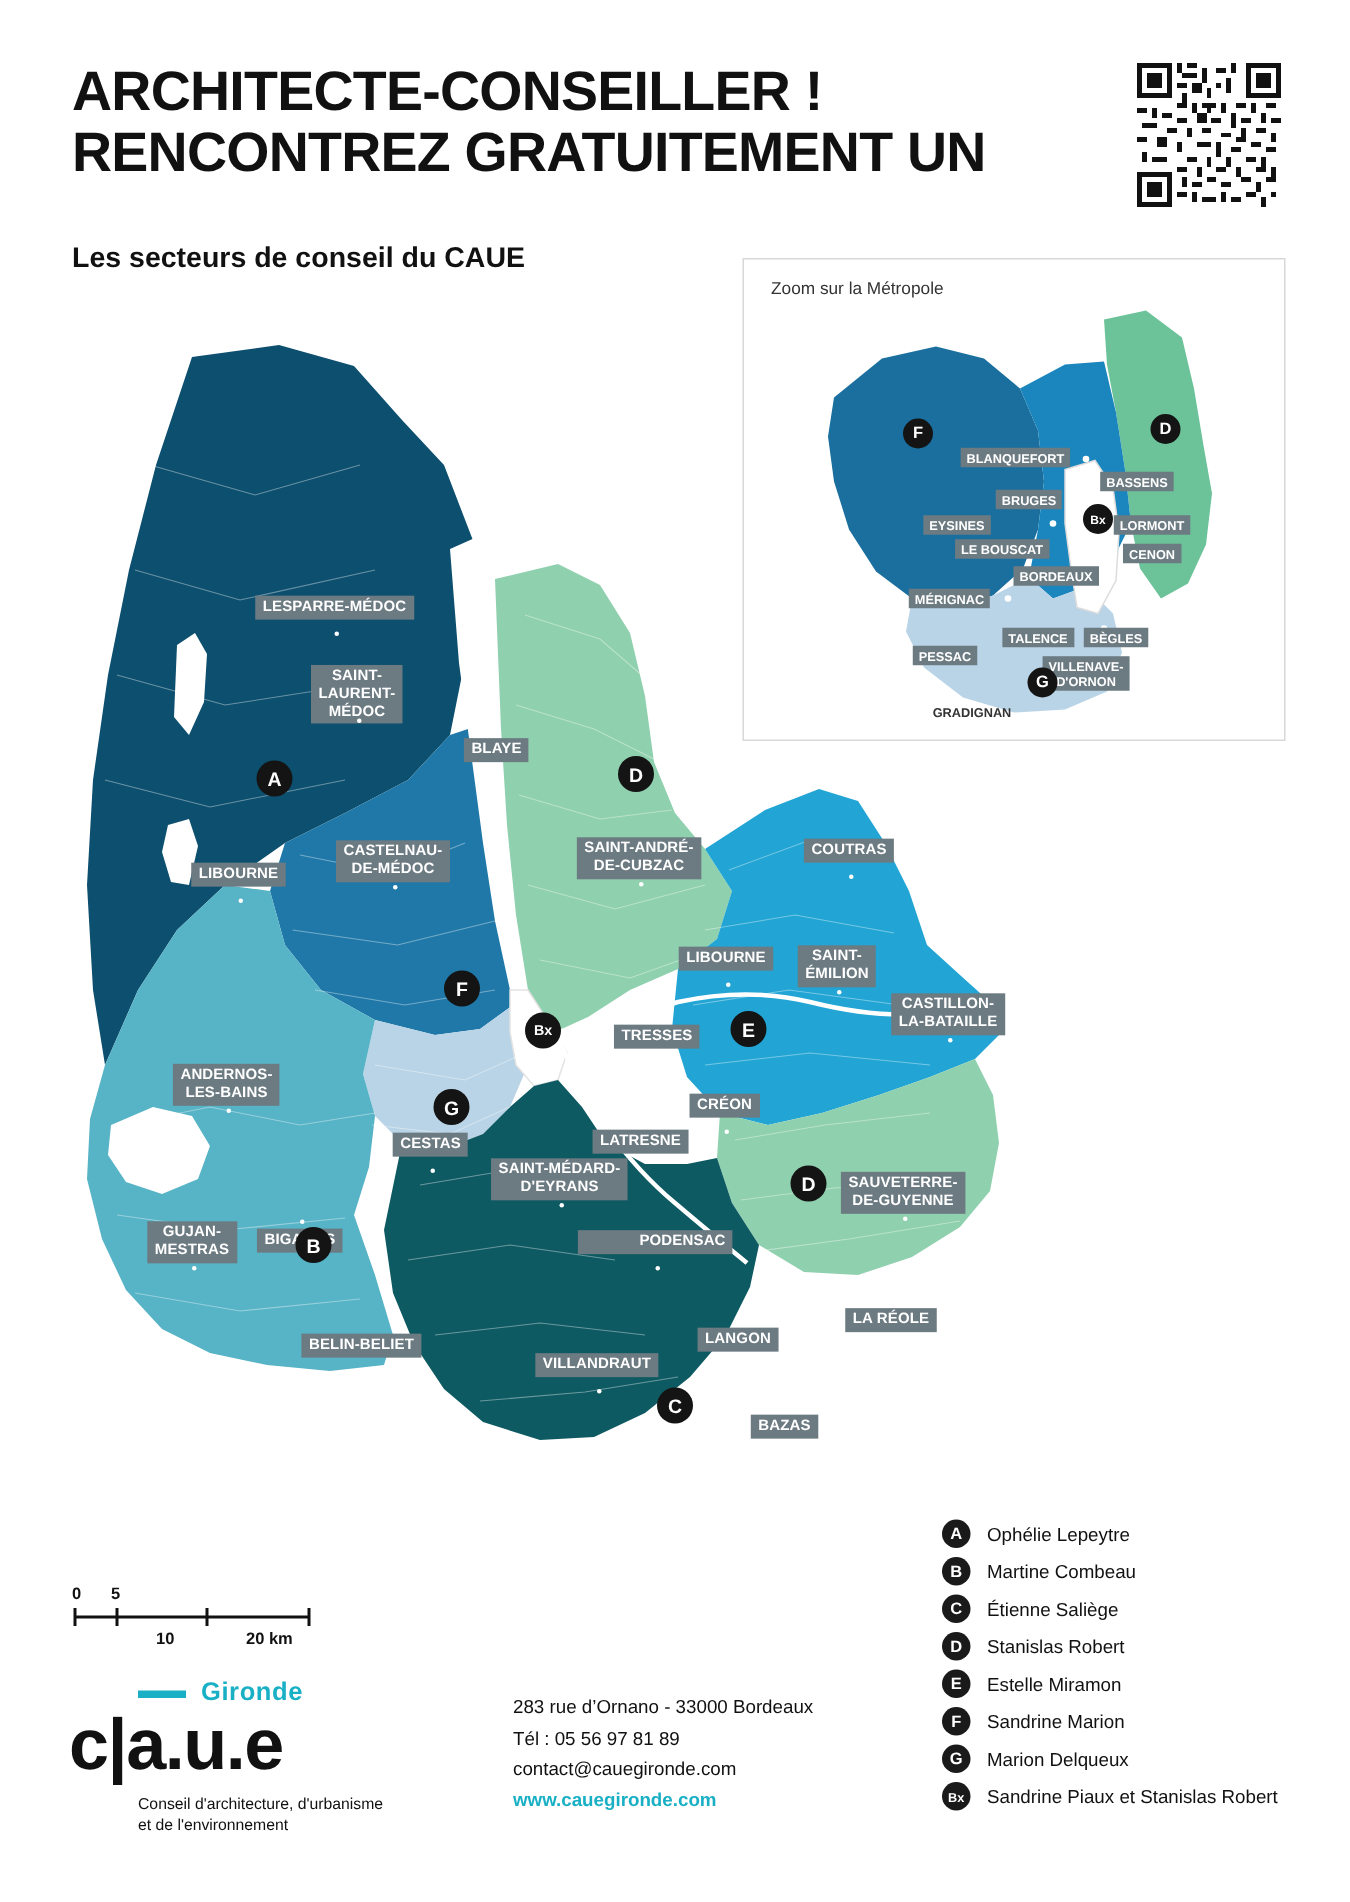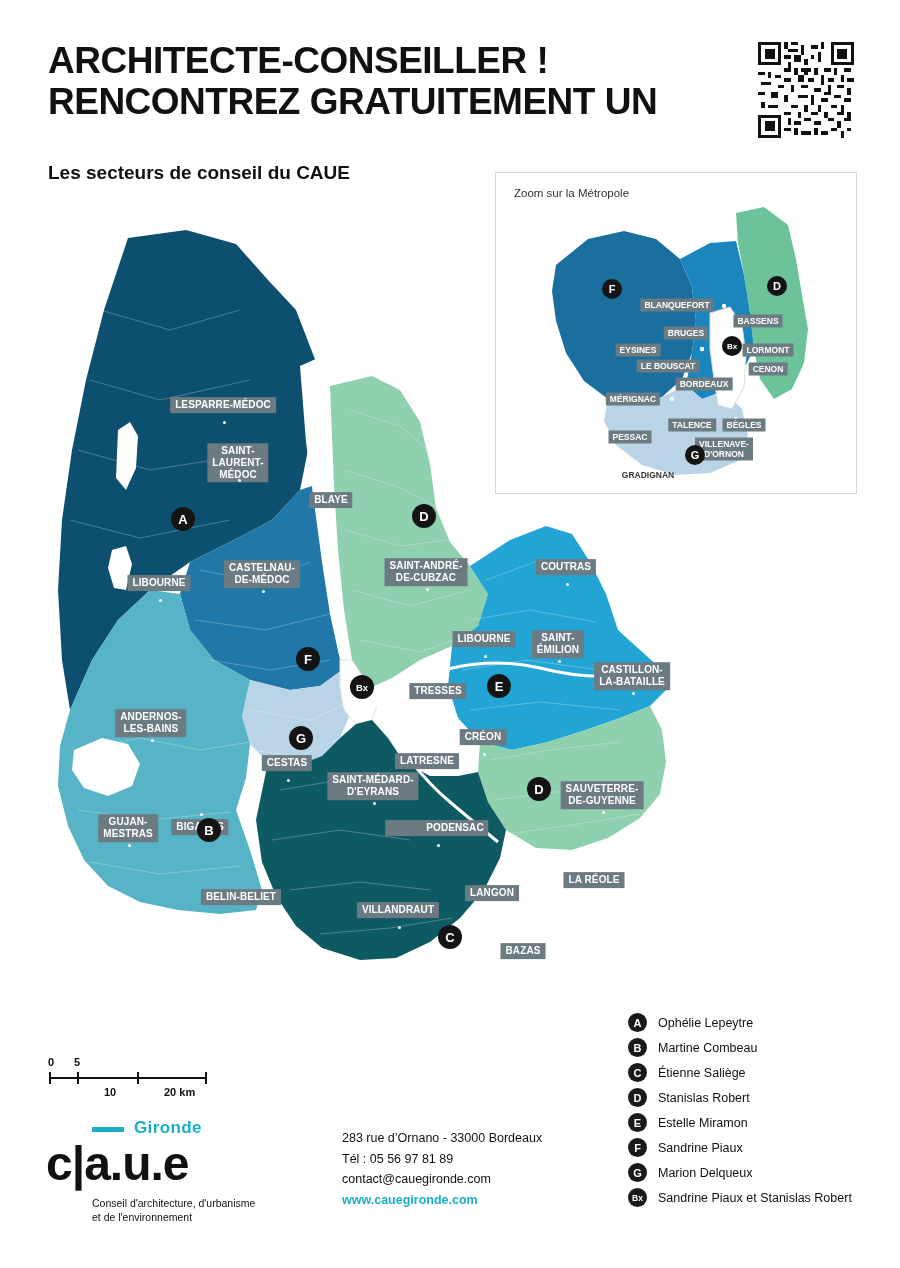"Sandrine Piaux" div.legend-name { text: Piaux -> Marion }
